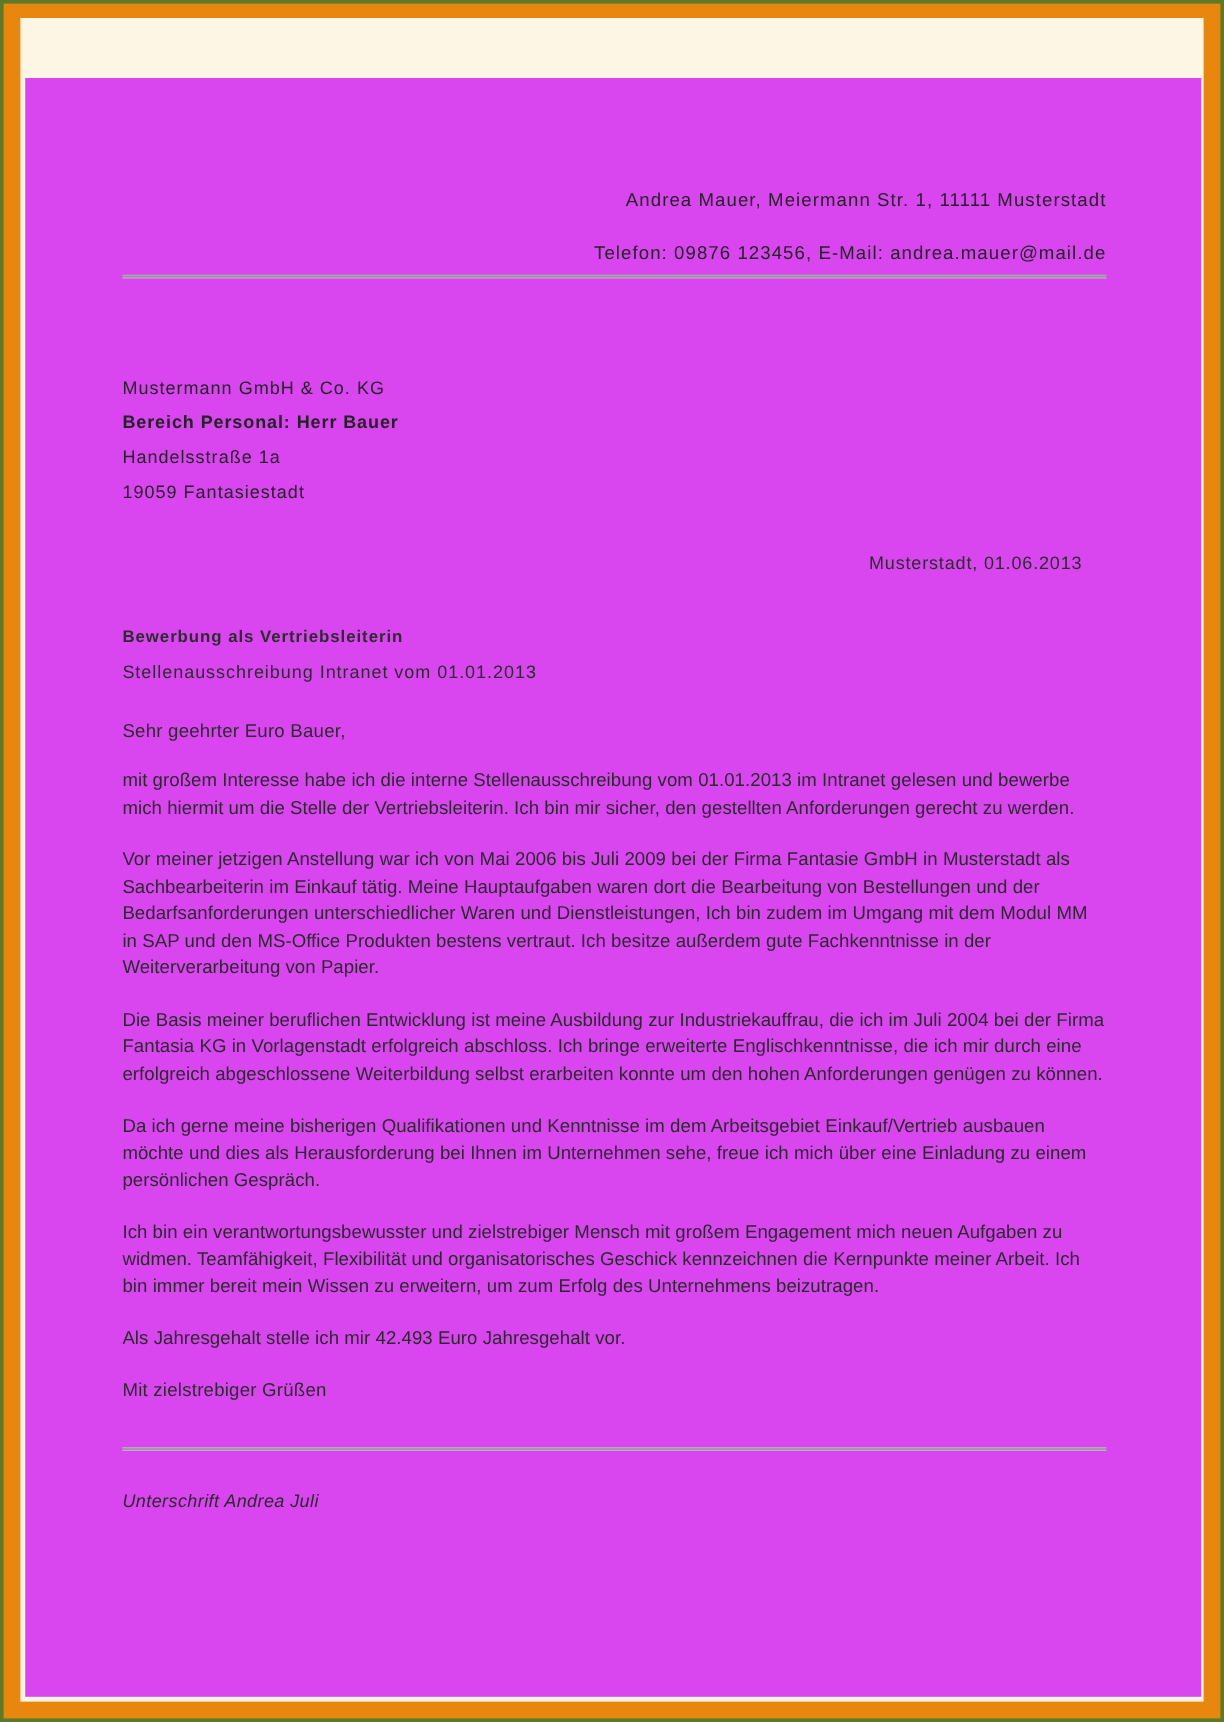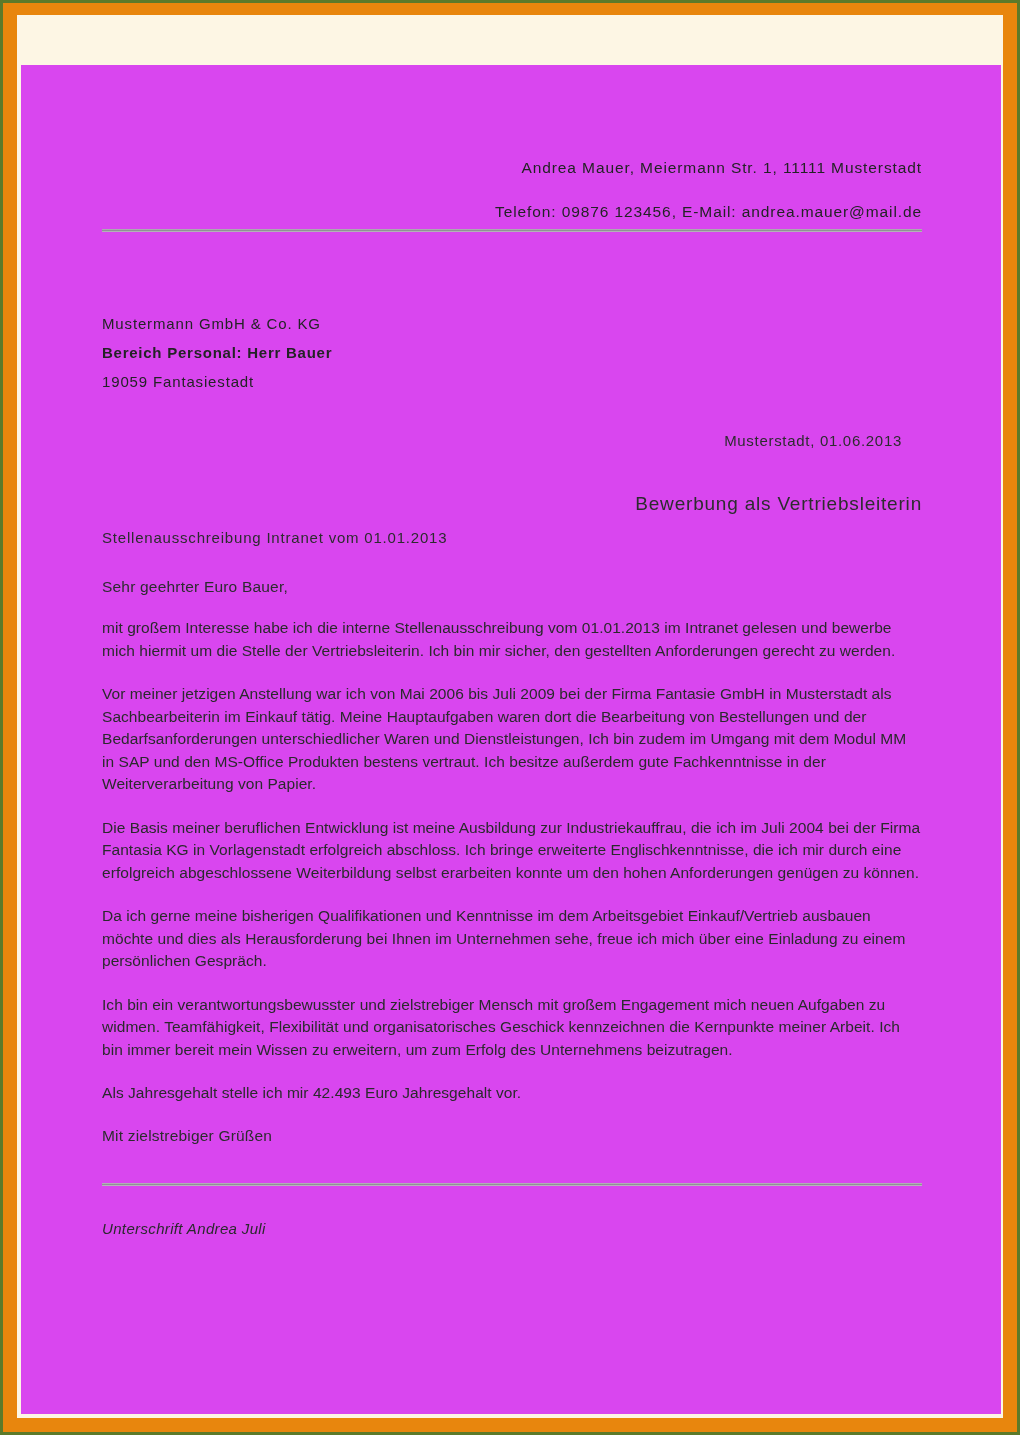"Handelsstraße 1a" div { html: none -> <div>Handelsstraße 1a</div> }
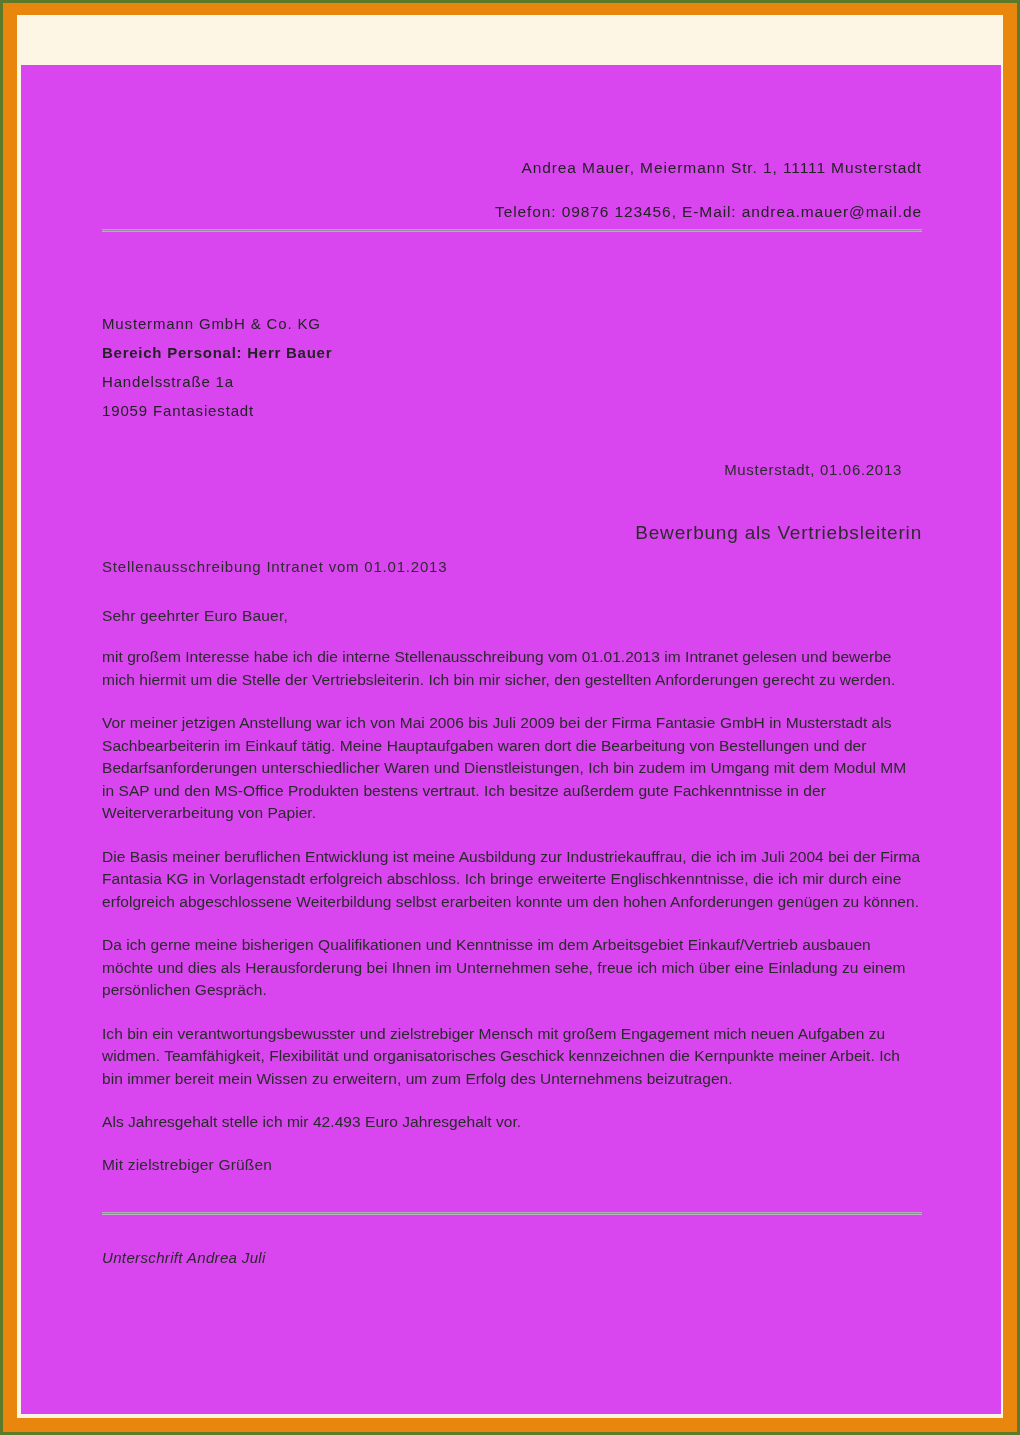"Bewerbung als Vertriebsleiterin" .subject { font-size: 19px -> 14px; font-weight: normal -> bold; text-align: right -> none }
